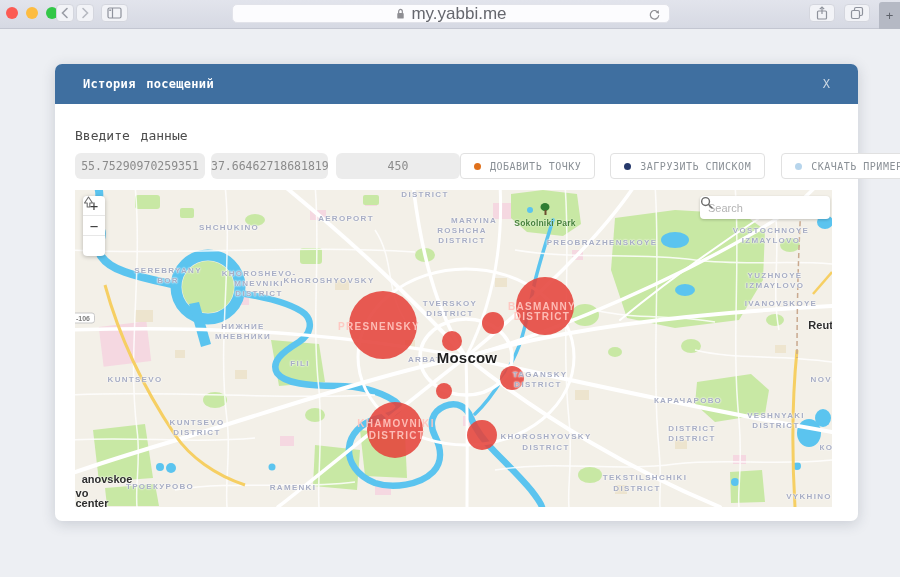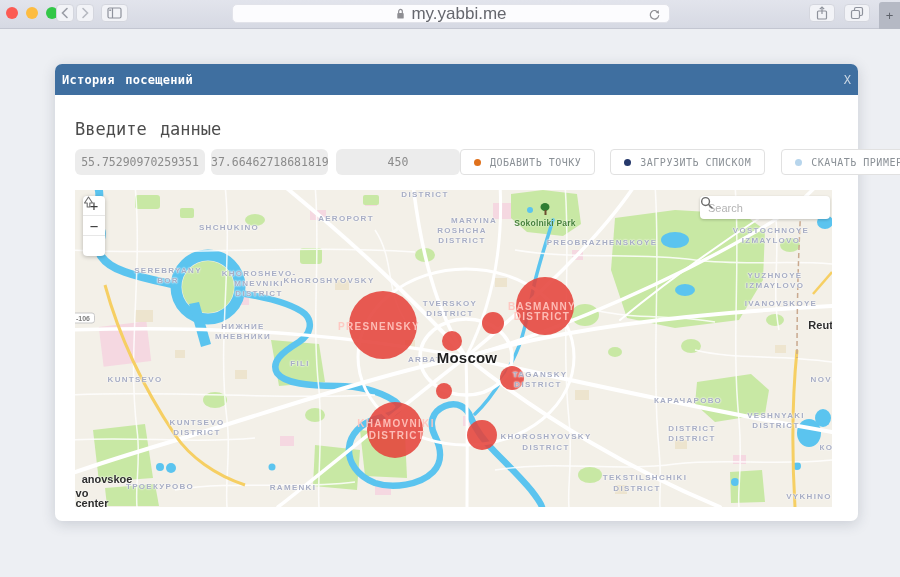"История посещений" .modal-header { height: 31px -> 40px; padding: 0 7px -> 0 28px }
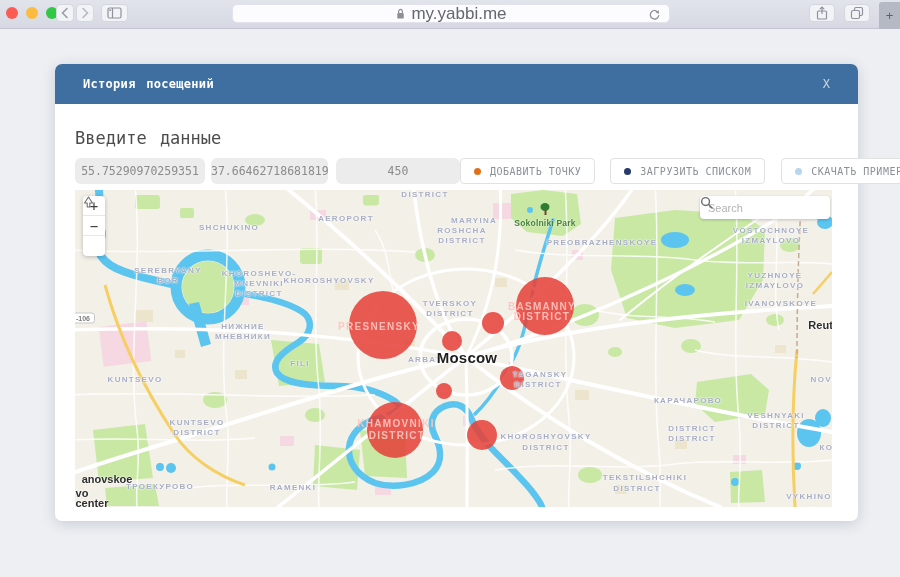"Введите данные" .intro { font-size: 17px -> 13px }
